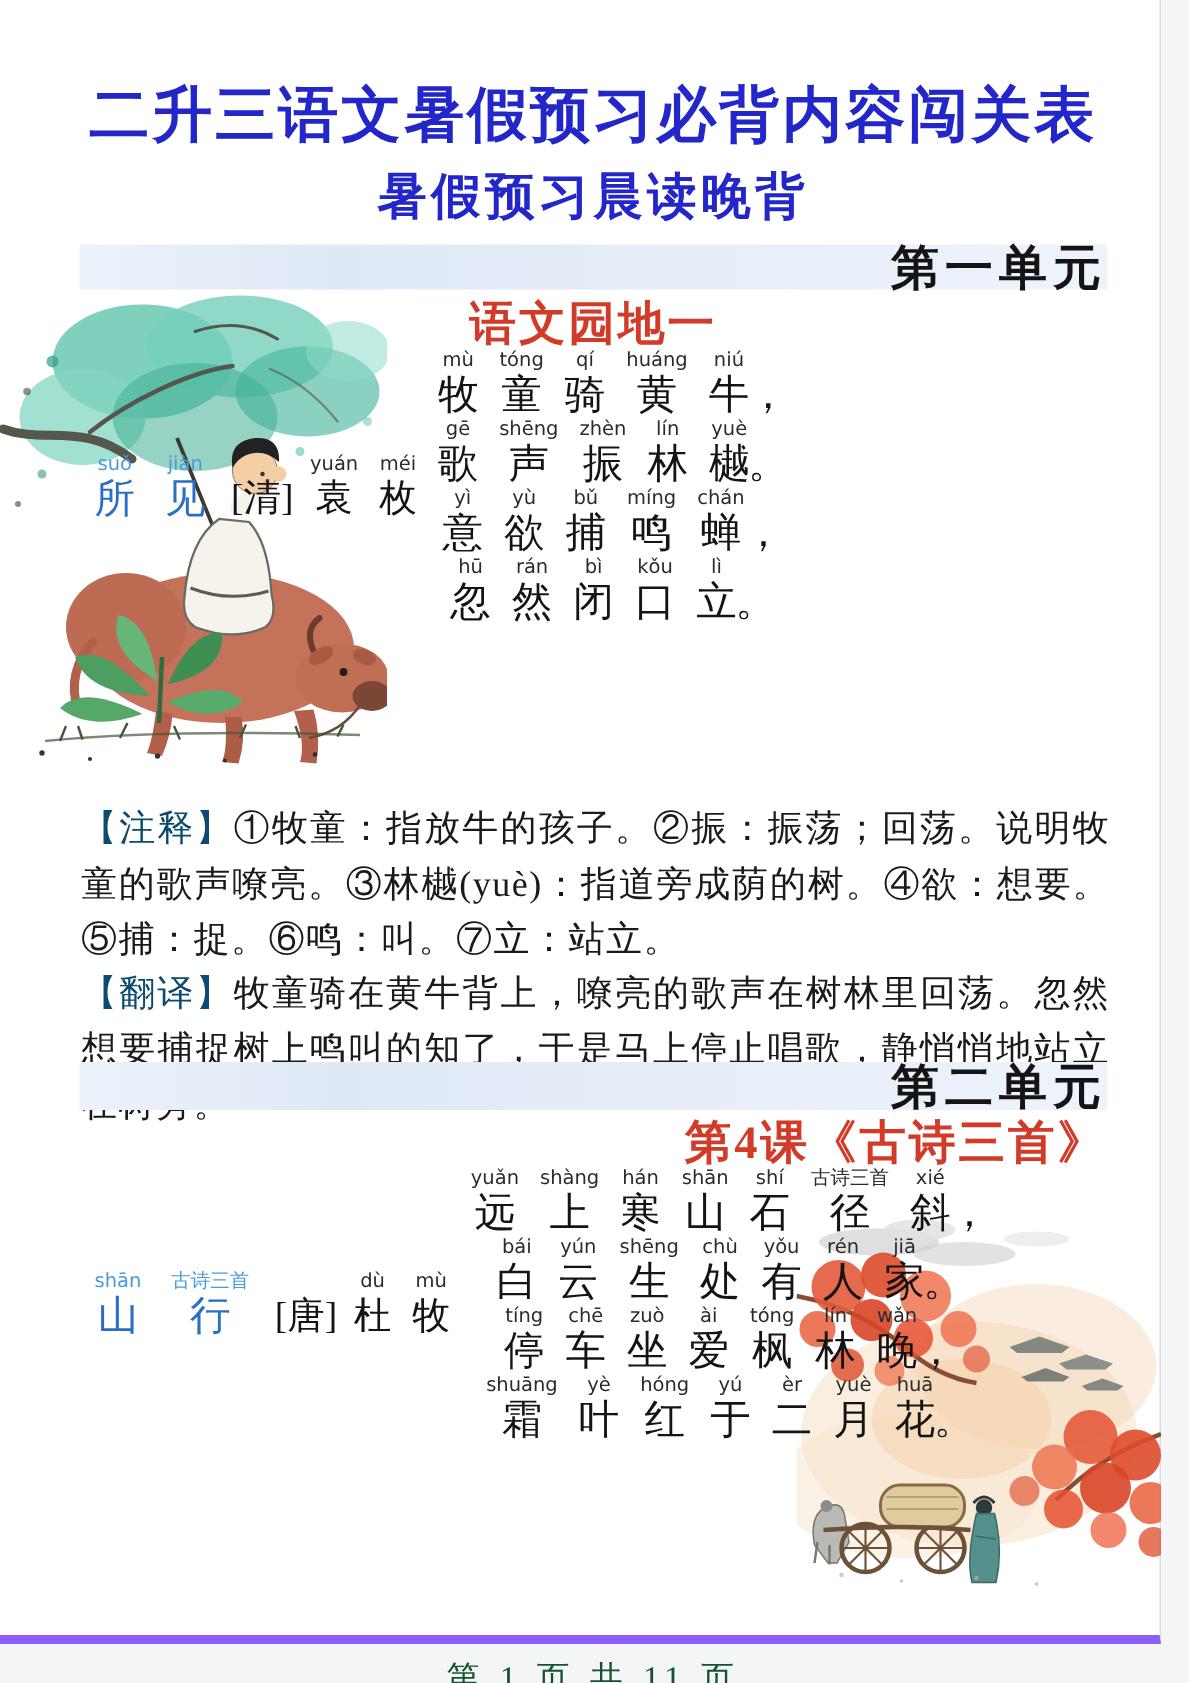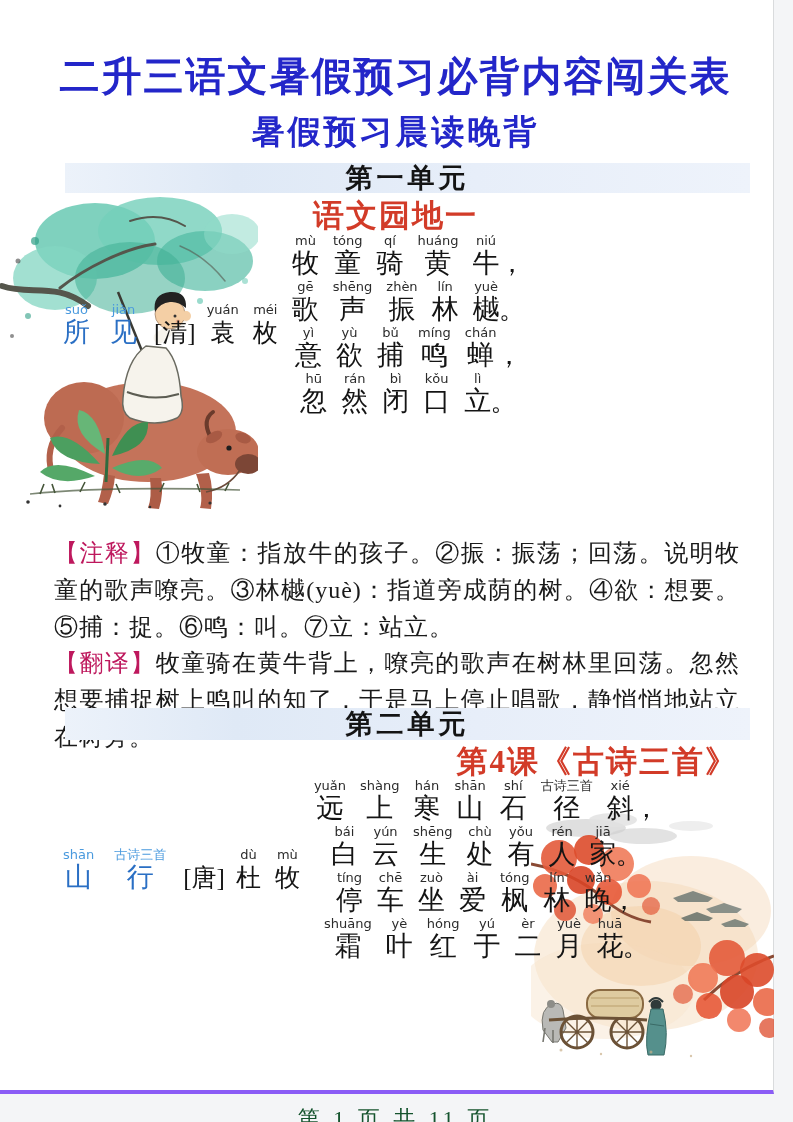"二升三语文暑假预习必背内容闯关表" .page { border-bottom: 4px solid #8b5cf6 -> 6px solid #8b5cf6 }
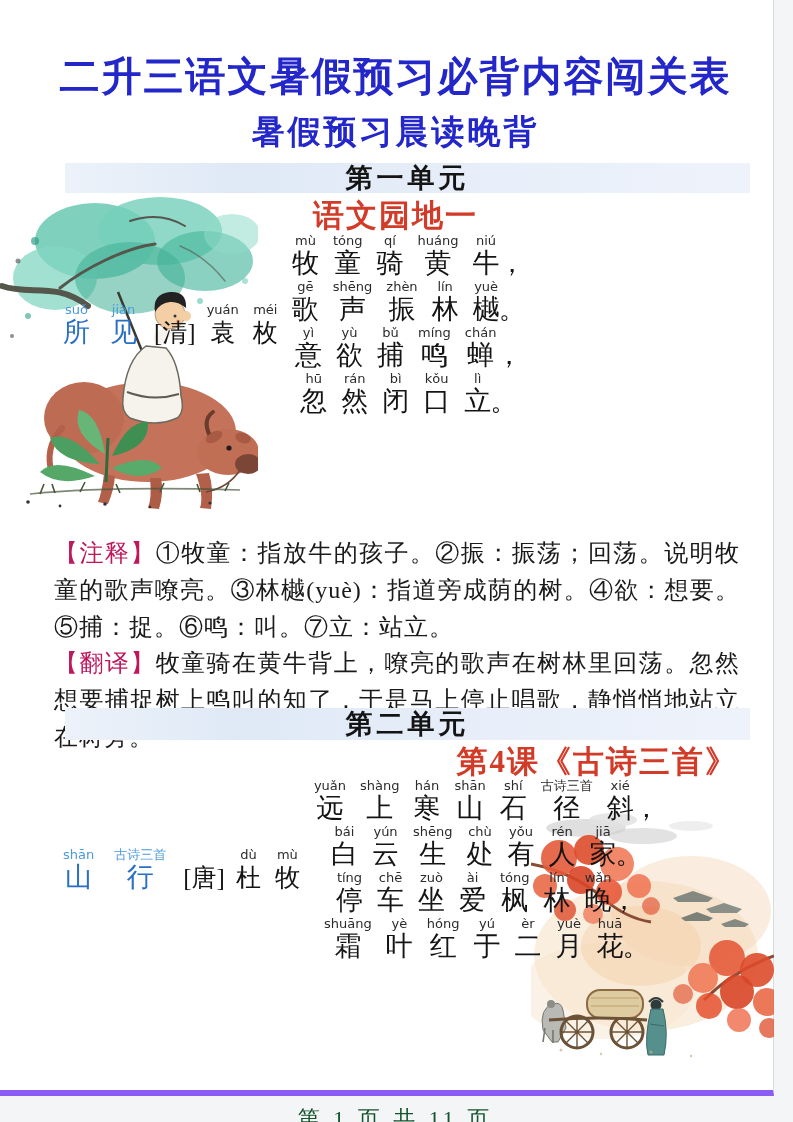"第一单元" .unit-bar { font-size: 27px -> 32px; margin-left: 12px -> none; text-align: center -> right }
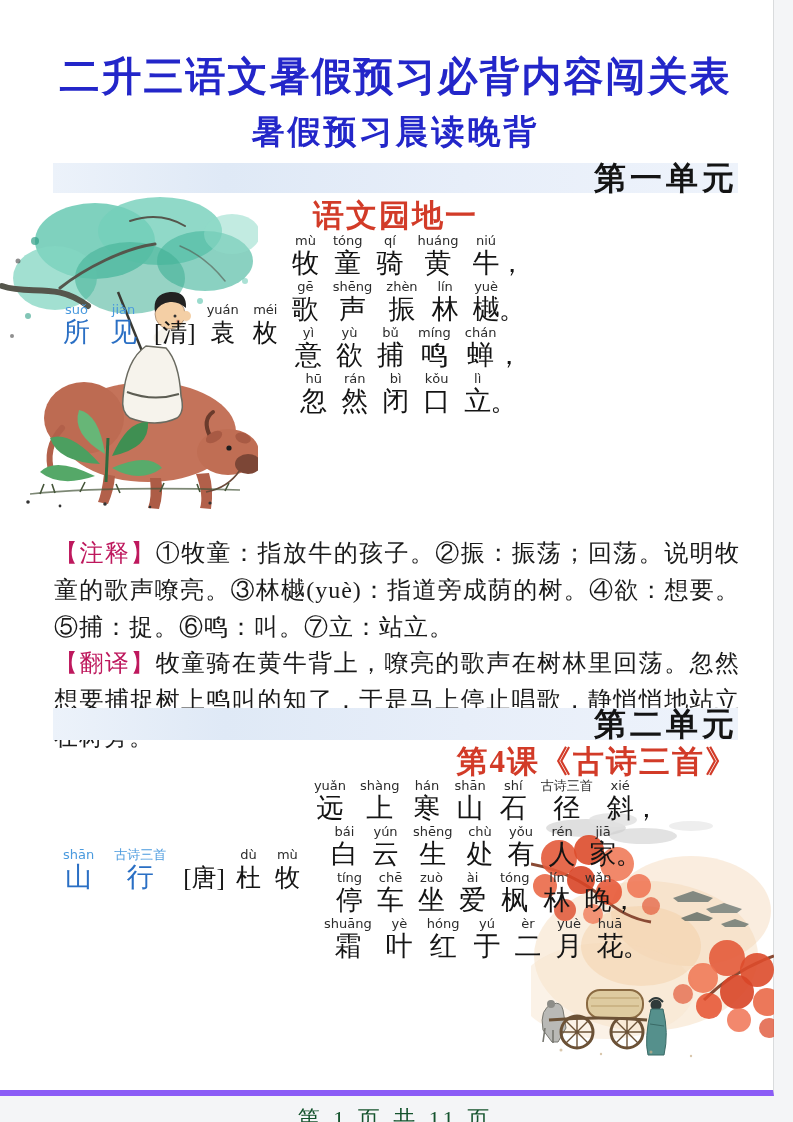"【注释】" .para .label { color: #be185d -> #0c4a6e }
